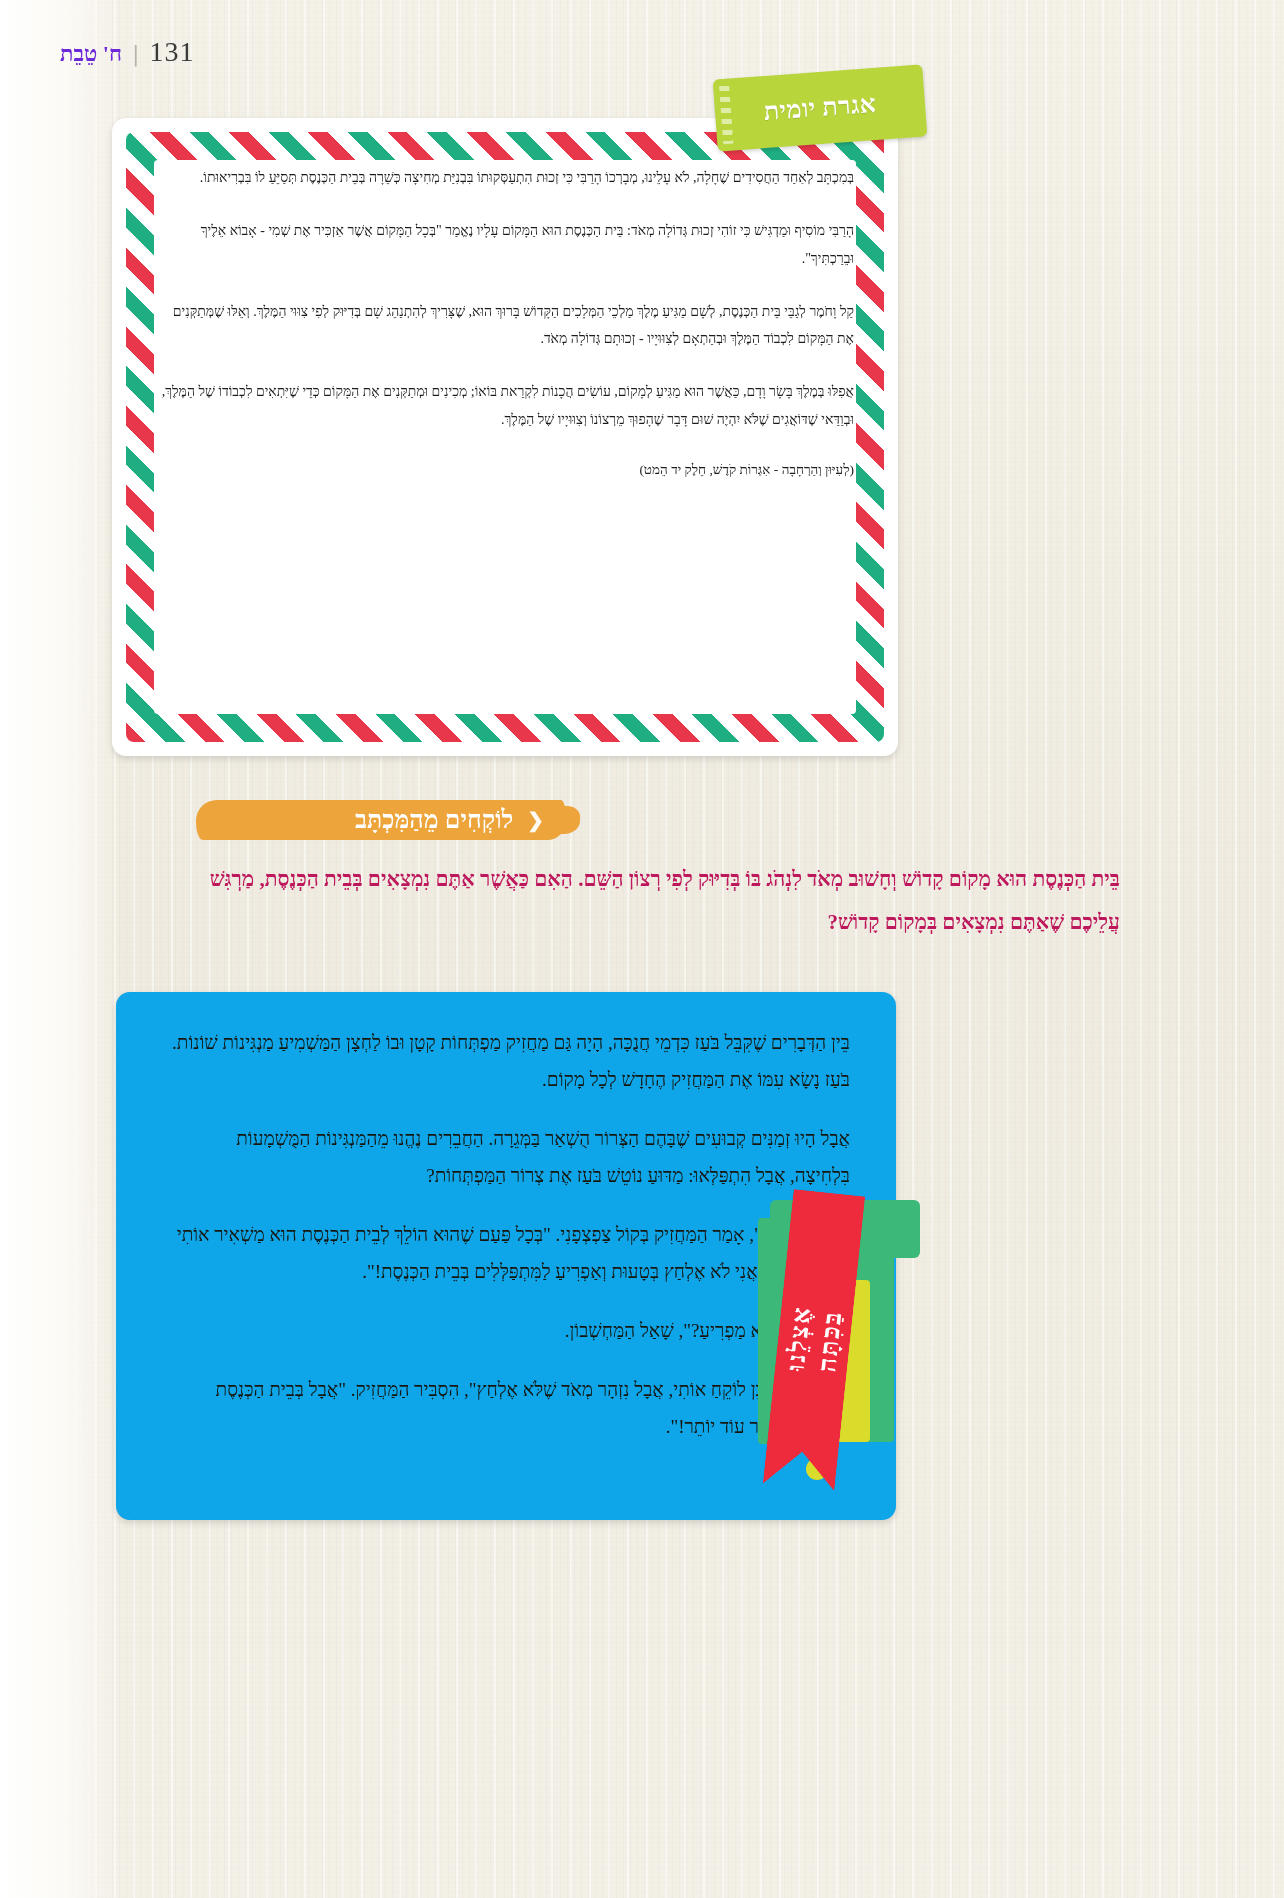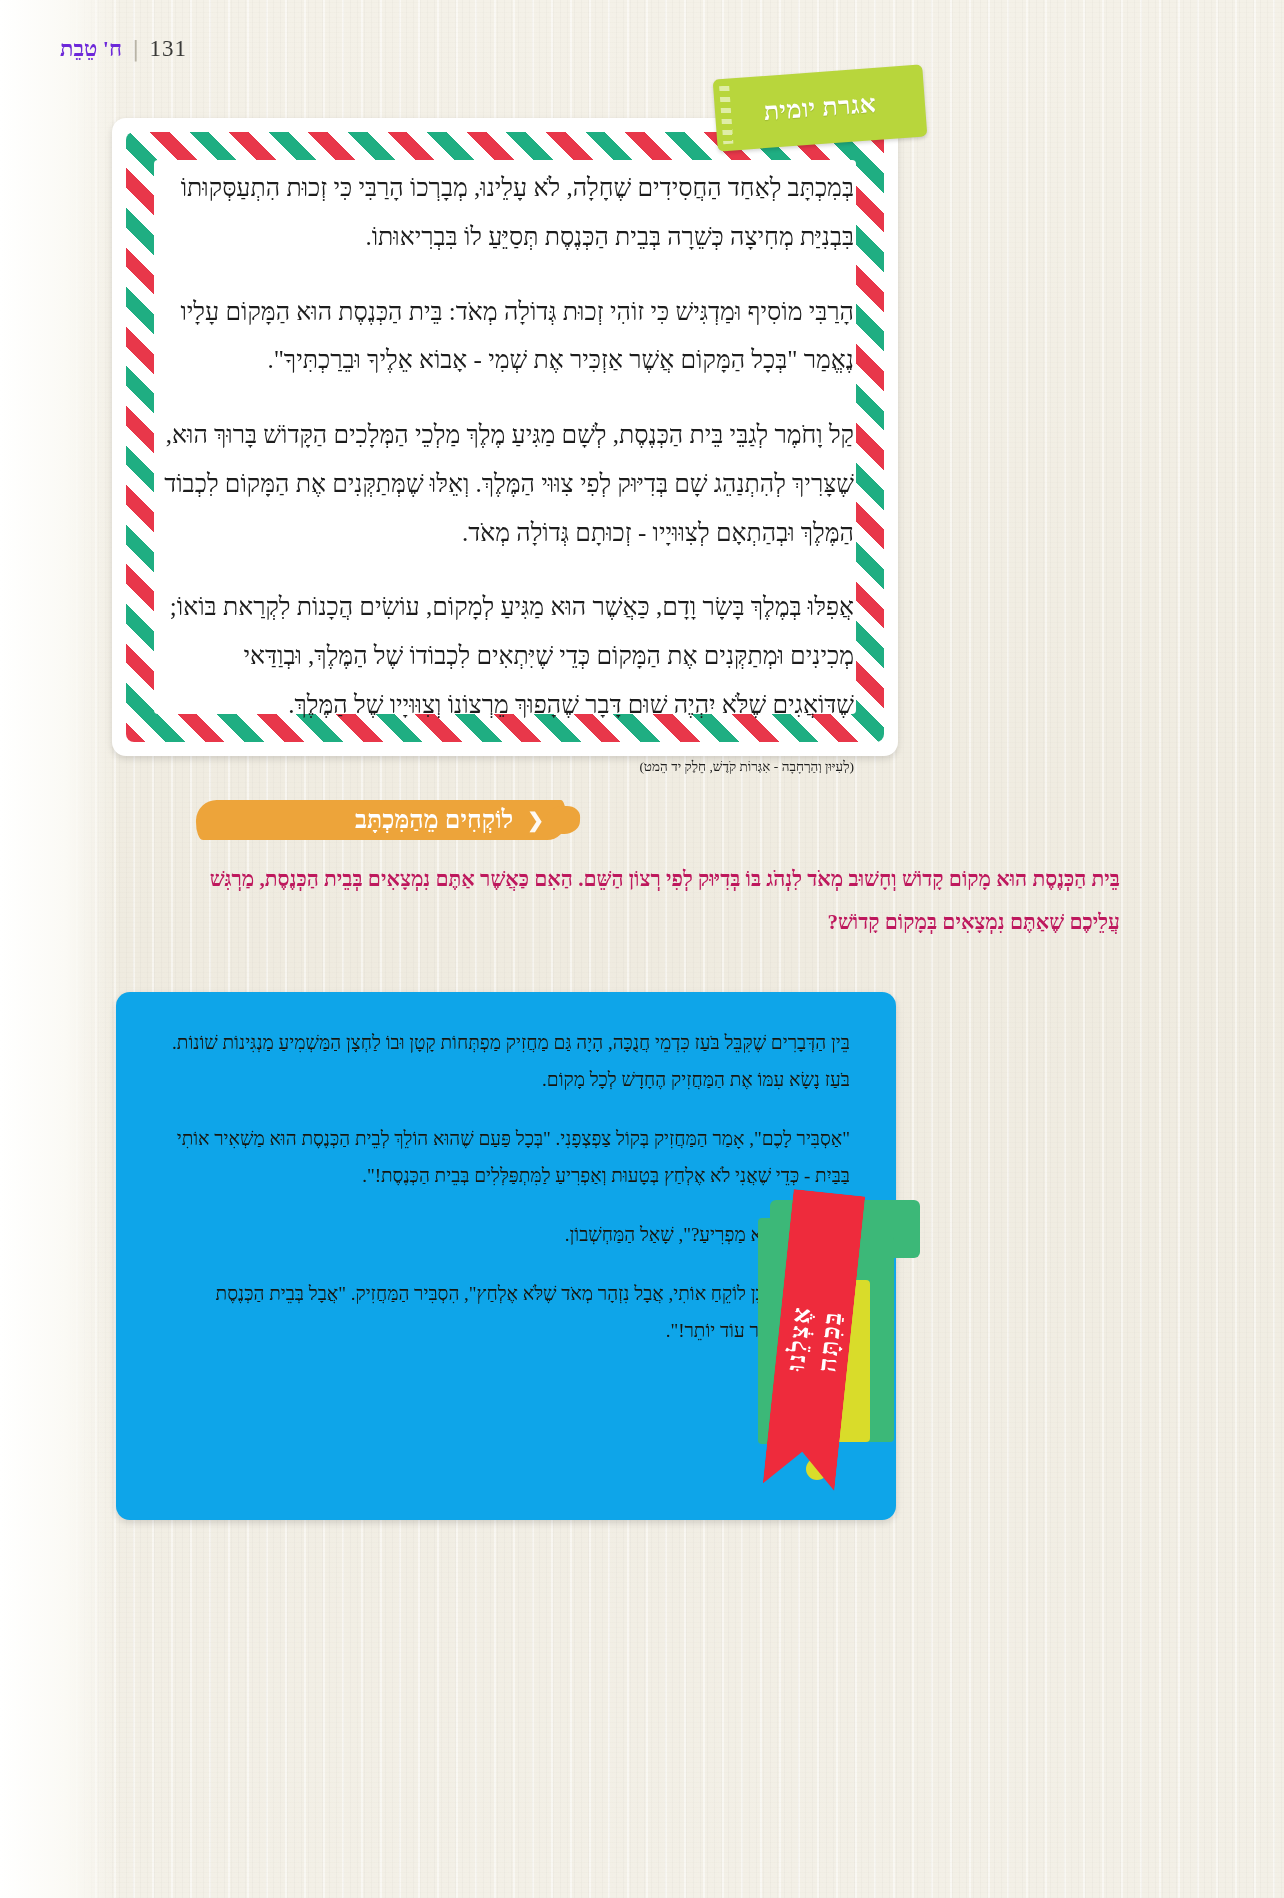"131" .folio-num { font-size: 23px -> 28px }
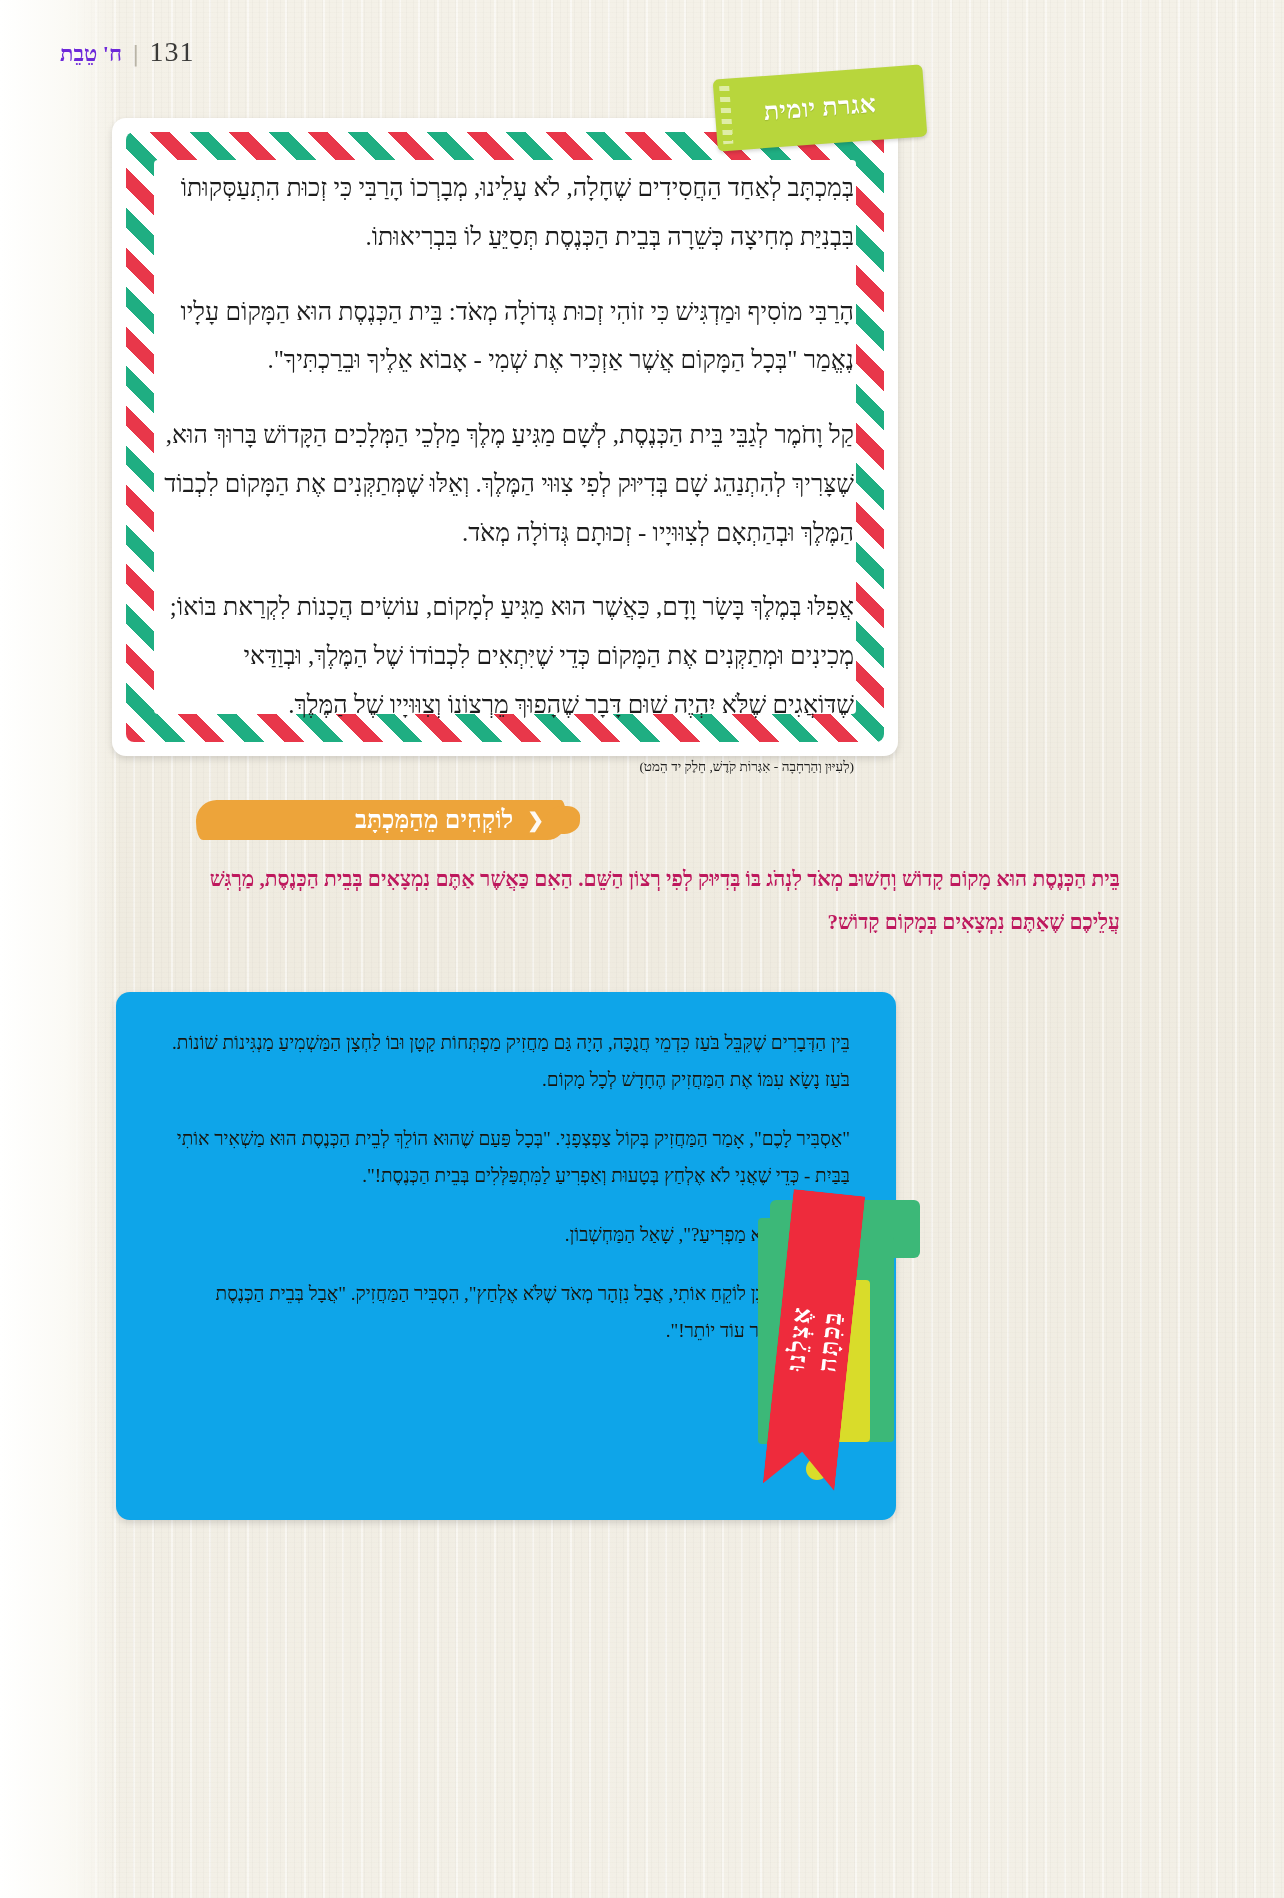"בְּמִכְתָּב לְאַחַד הַחֲסִידִים" .letter-body p { font-size: 25px -> 14px }
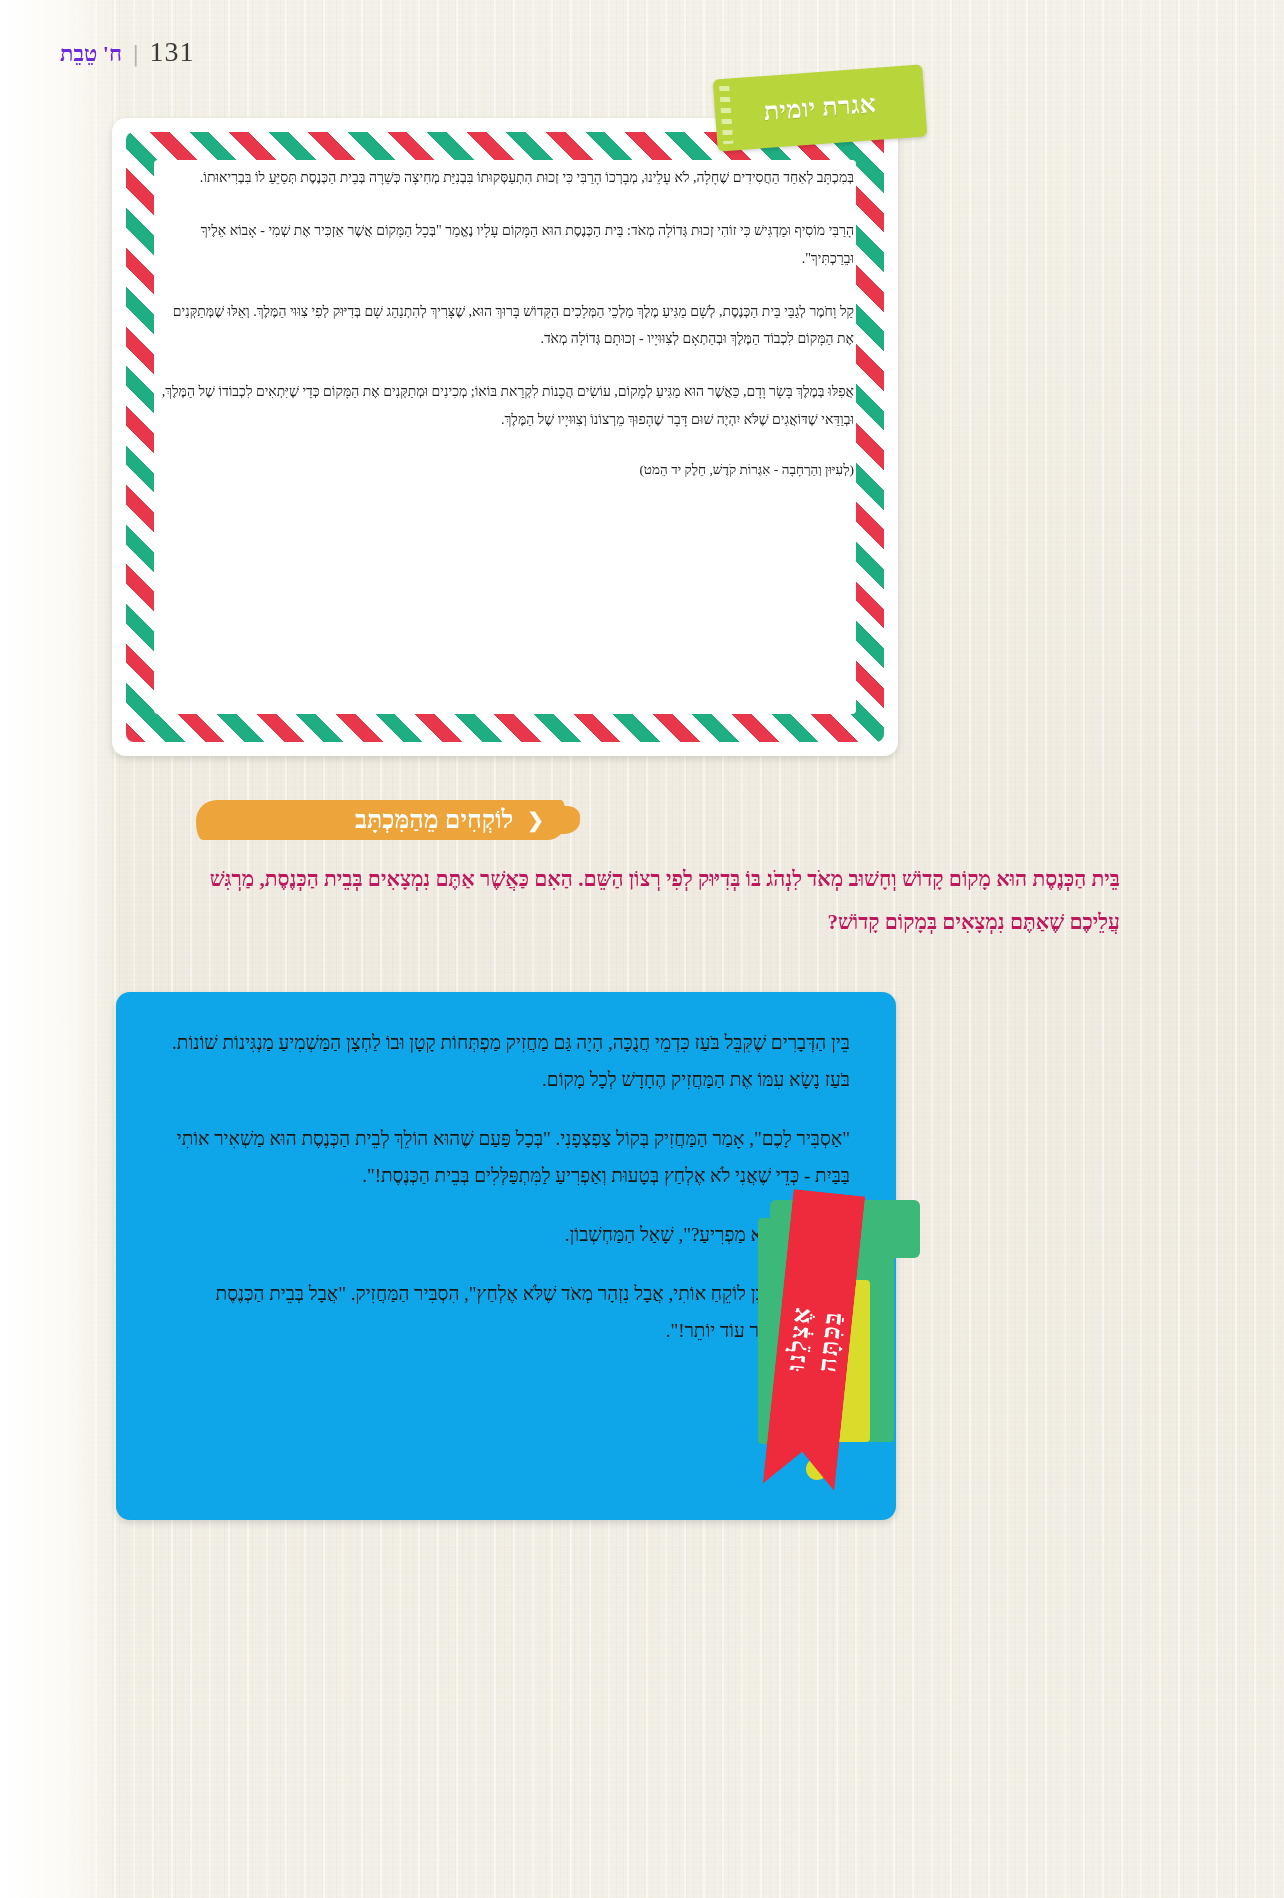"אֲבָל הָיוּ זְמַנִּים קְבוּעִים" p { html: none -> <p>אֲבָל הָיוּ זְמַנִּים קְבוּעִים שֶׁבָּהֶם הַצְּרוֹר הֻשְׁאַר בַּמְּגֵרָה. הַחֲבֵרִים נֶהֱנוּ מֵהַמַּנְגִּינוֹת הַמֻּשְׁמָעוֹת בִּלְחִיצָה, אֲבָל הִתְפַּלְּאוּ: מַדּוּעַ נוֹטֵשׁ בֹּעַז אֶת צְרוֹר הַמַּפְתְּחוֹת?</p> }
